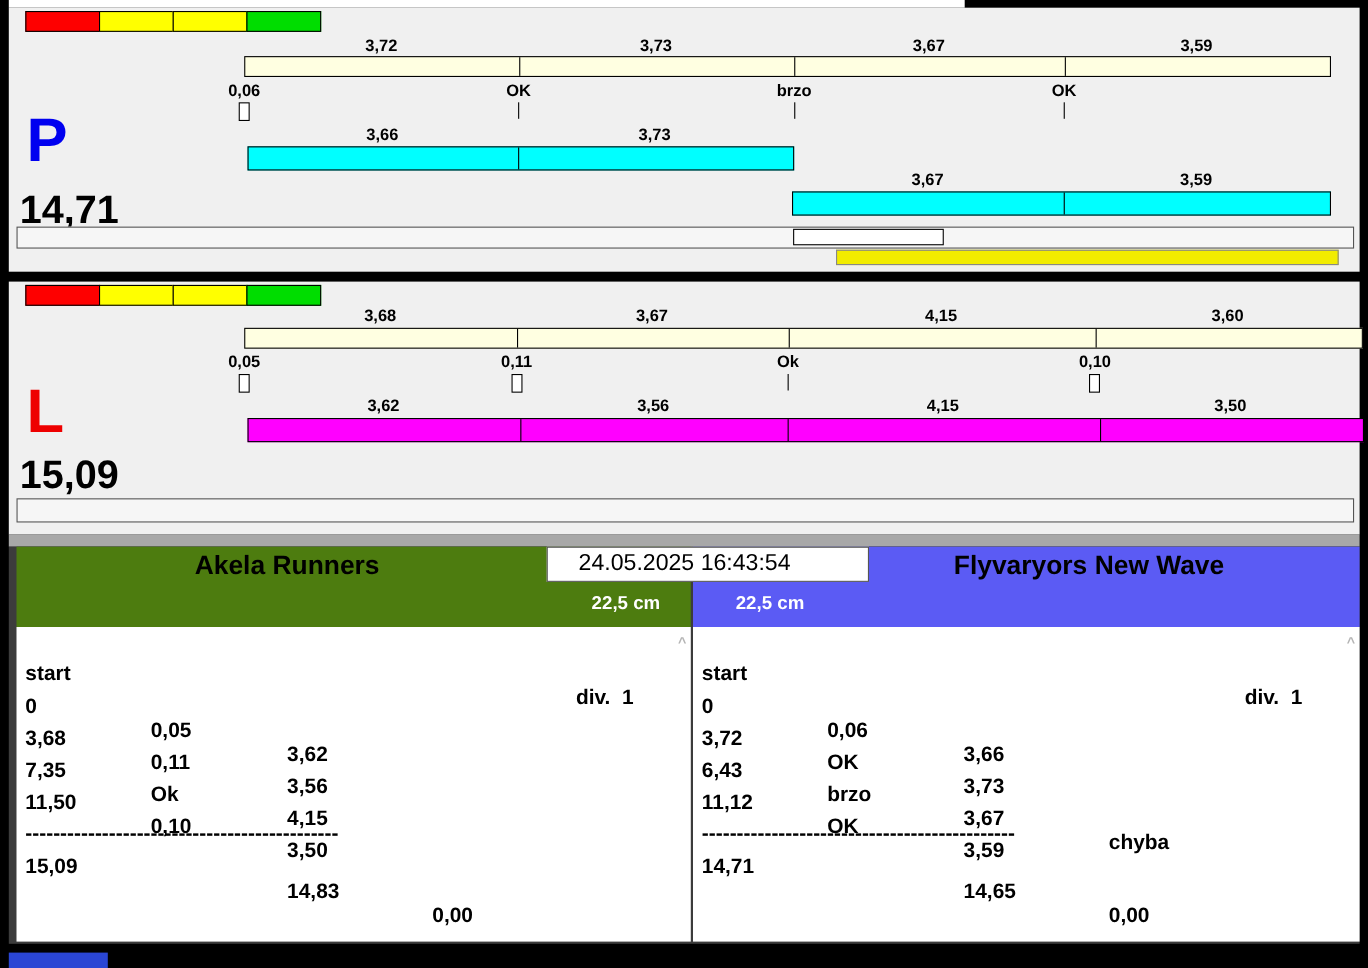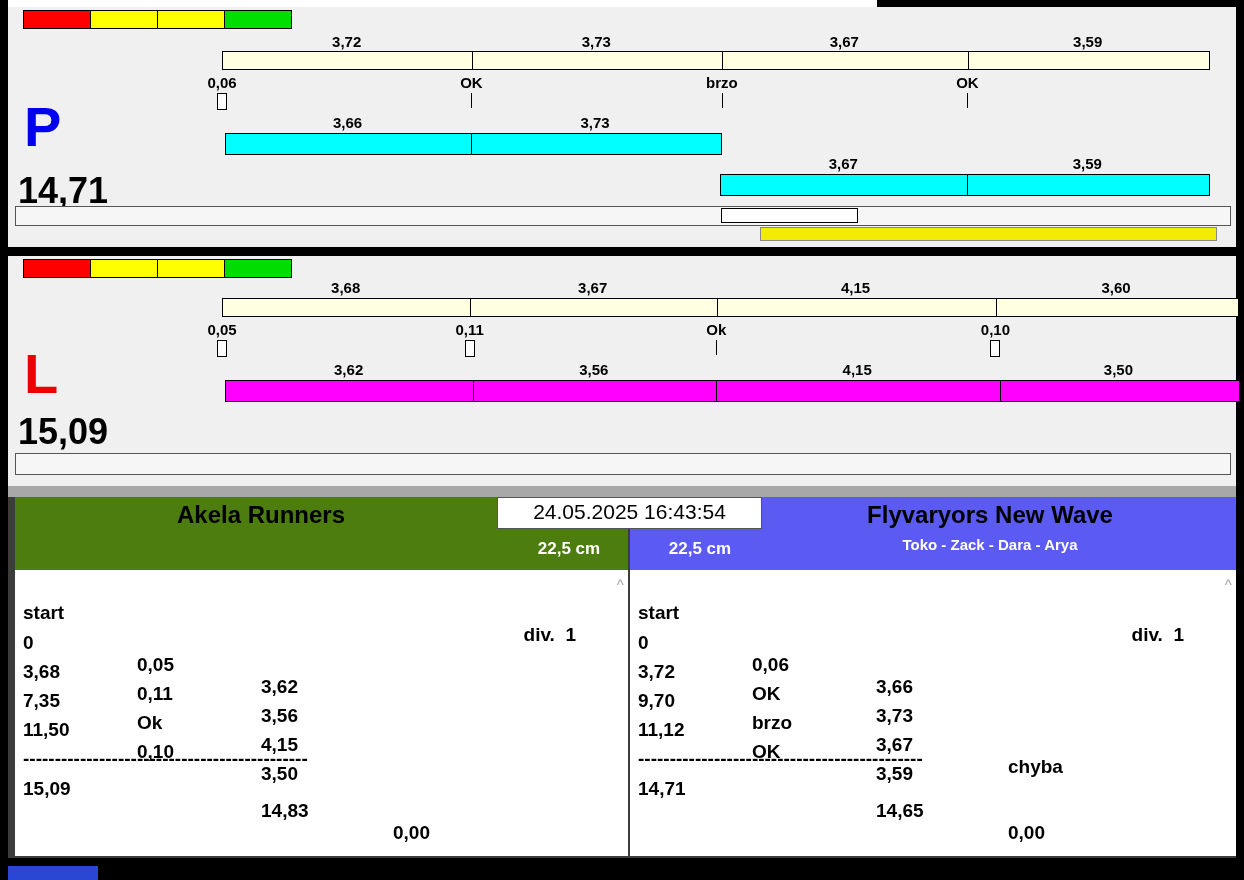"24.05.2025 16:43:54" .timestamp { padding-left: none -> 28px; text-align: center -> left }
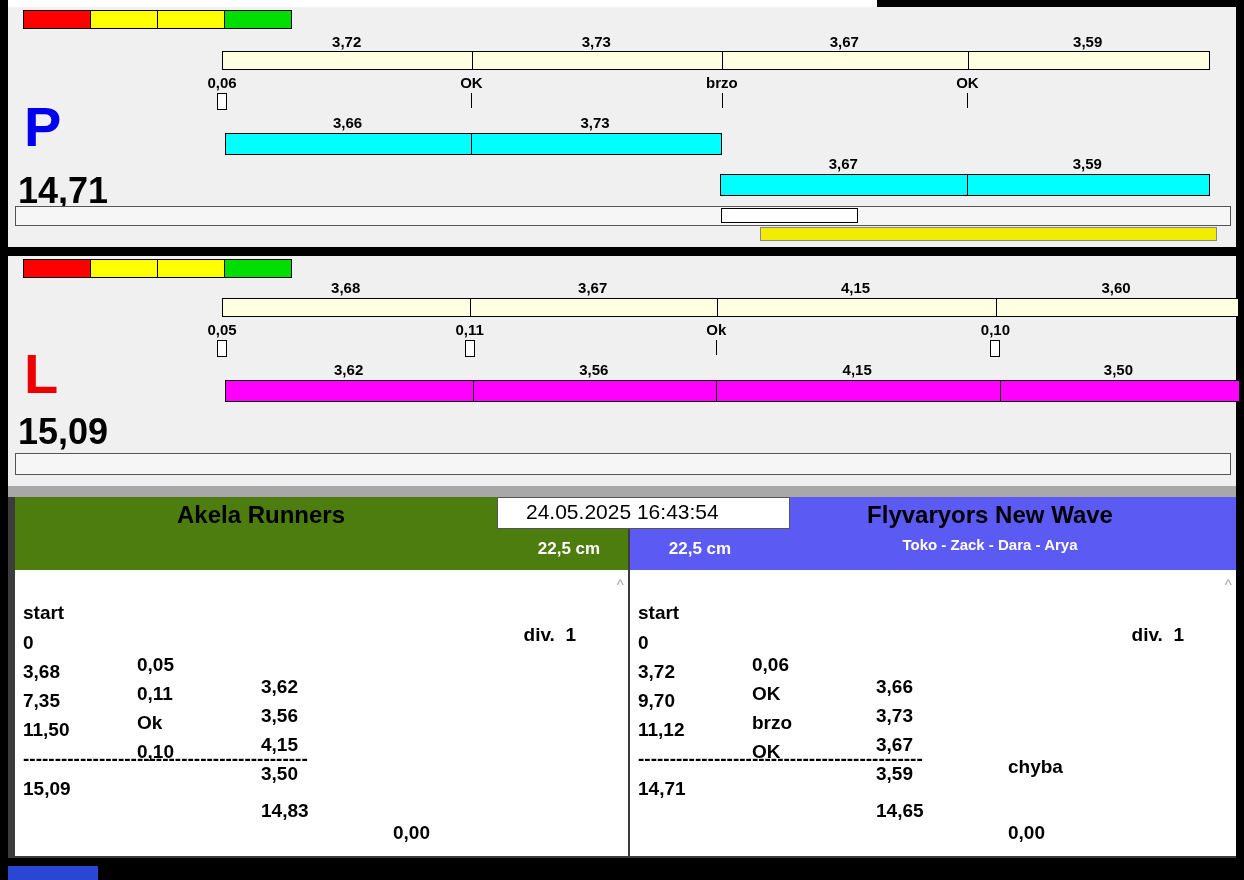"Toko - Zack - Dara" div.tmembers { html: <div>Toko - Zack - Dara - Arya</div> -> none }
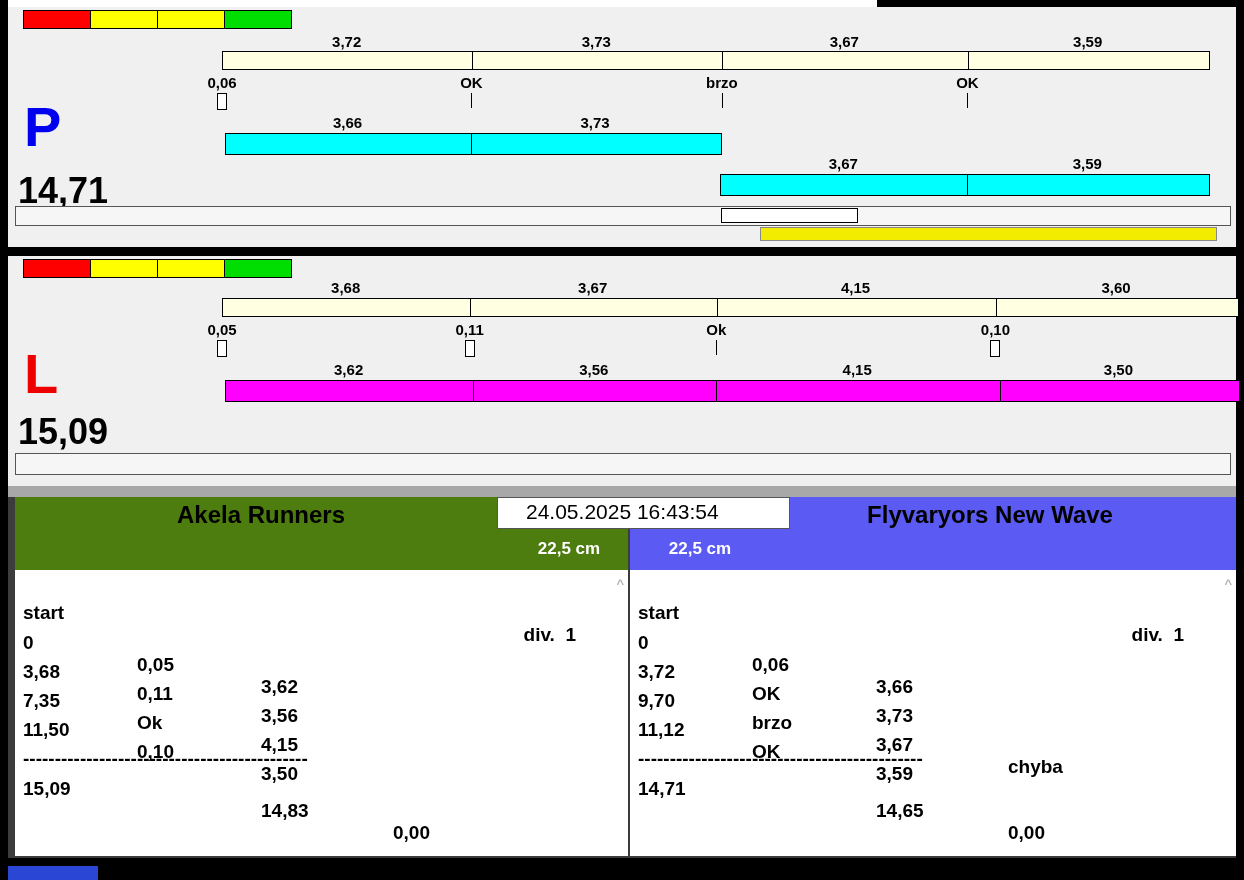"9,70" span.c1 { text: 9,70 -> 6,43 }
